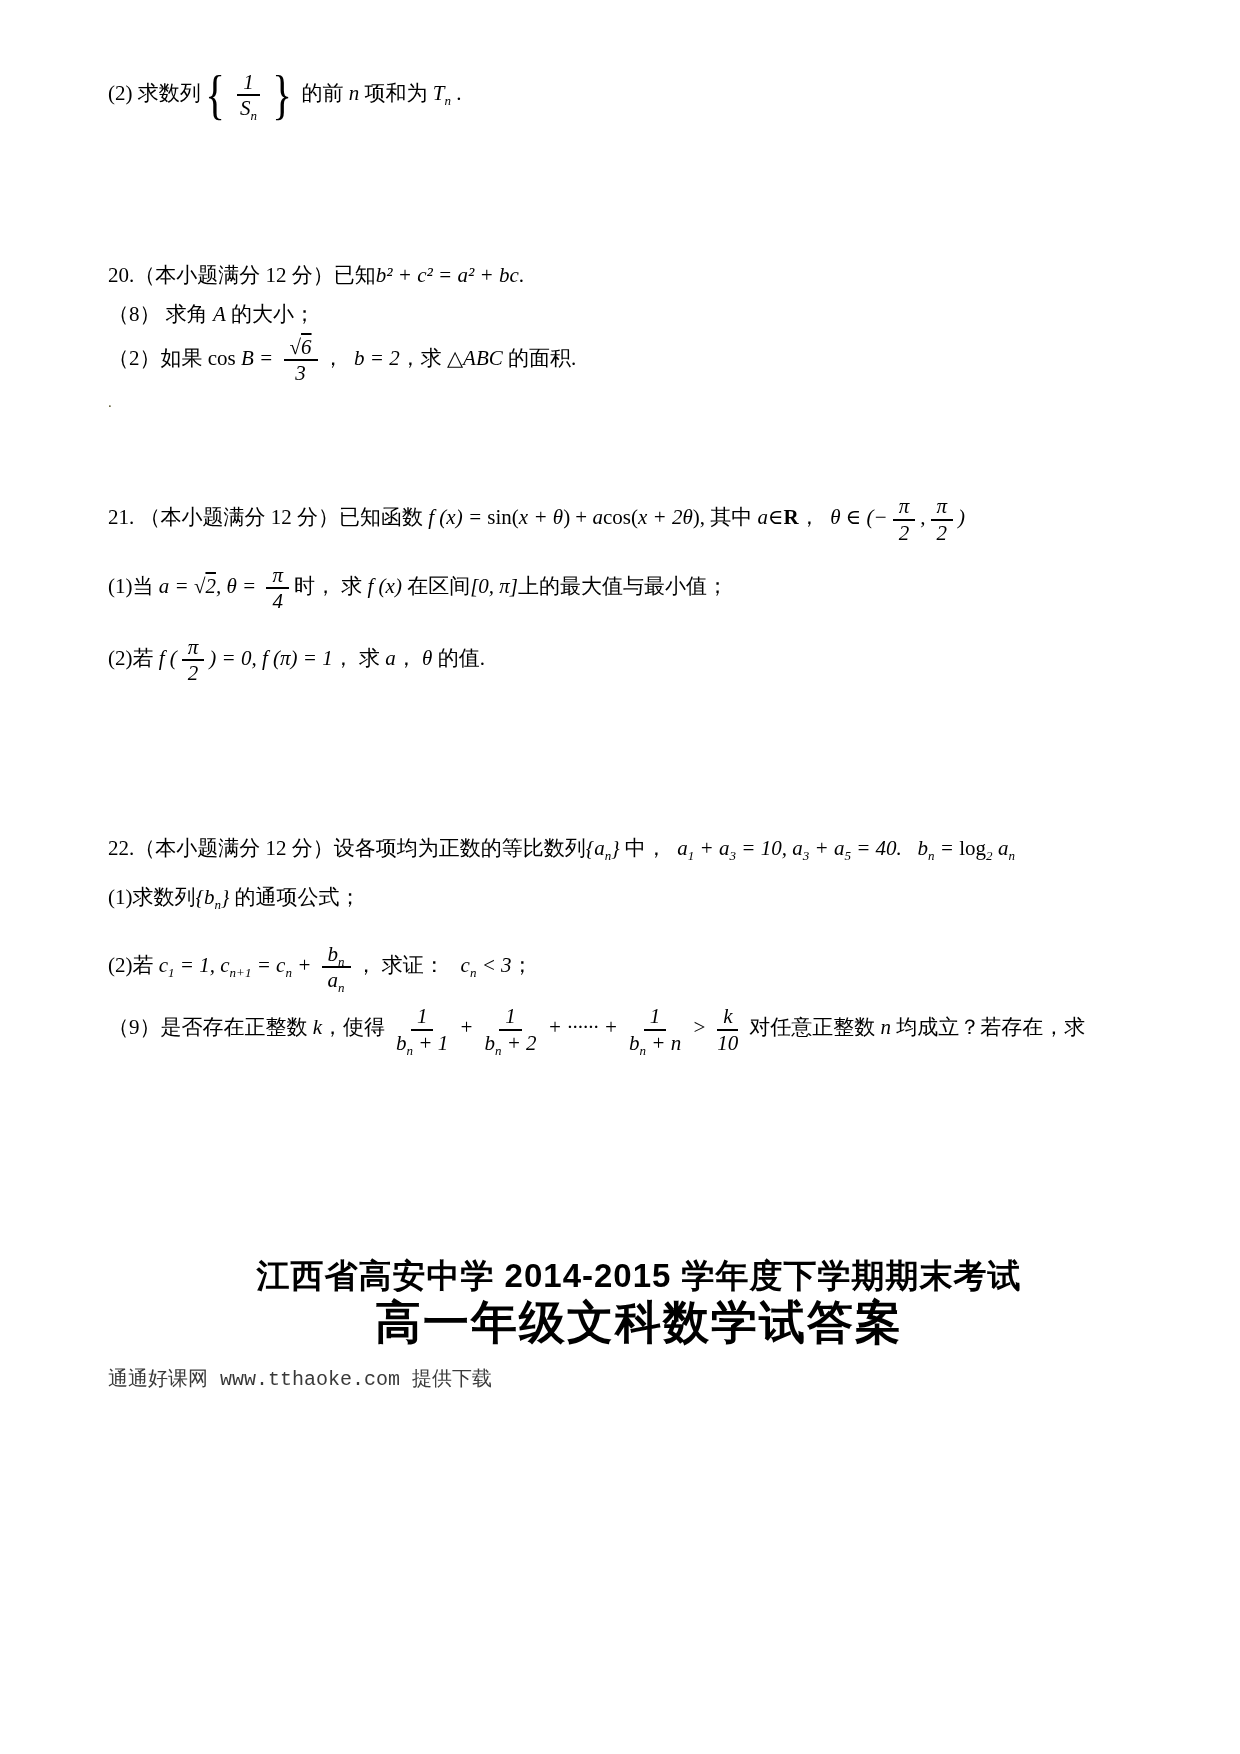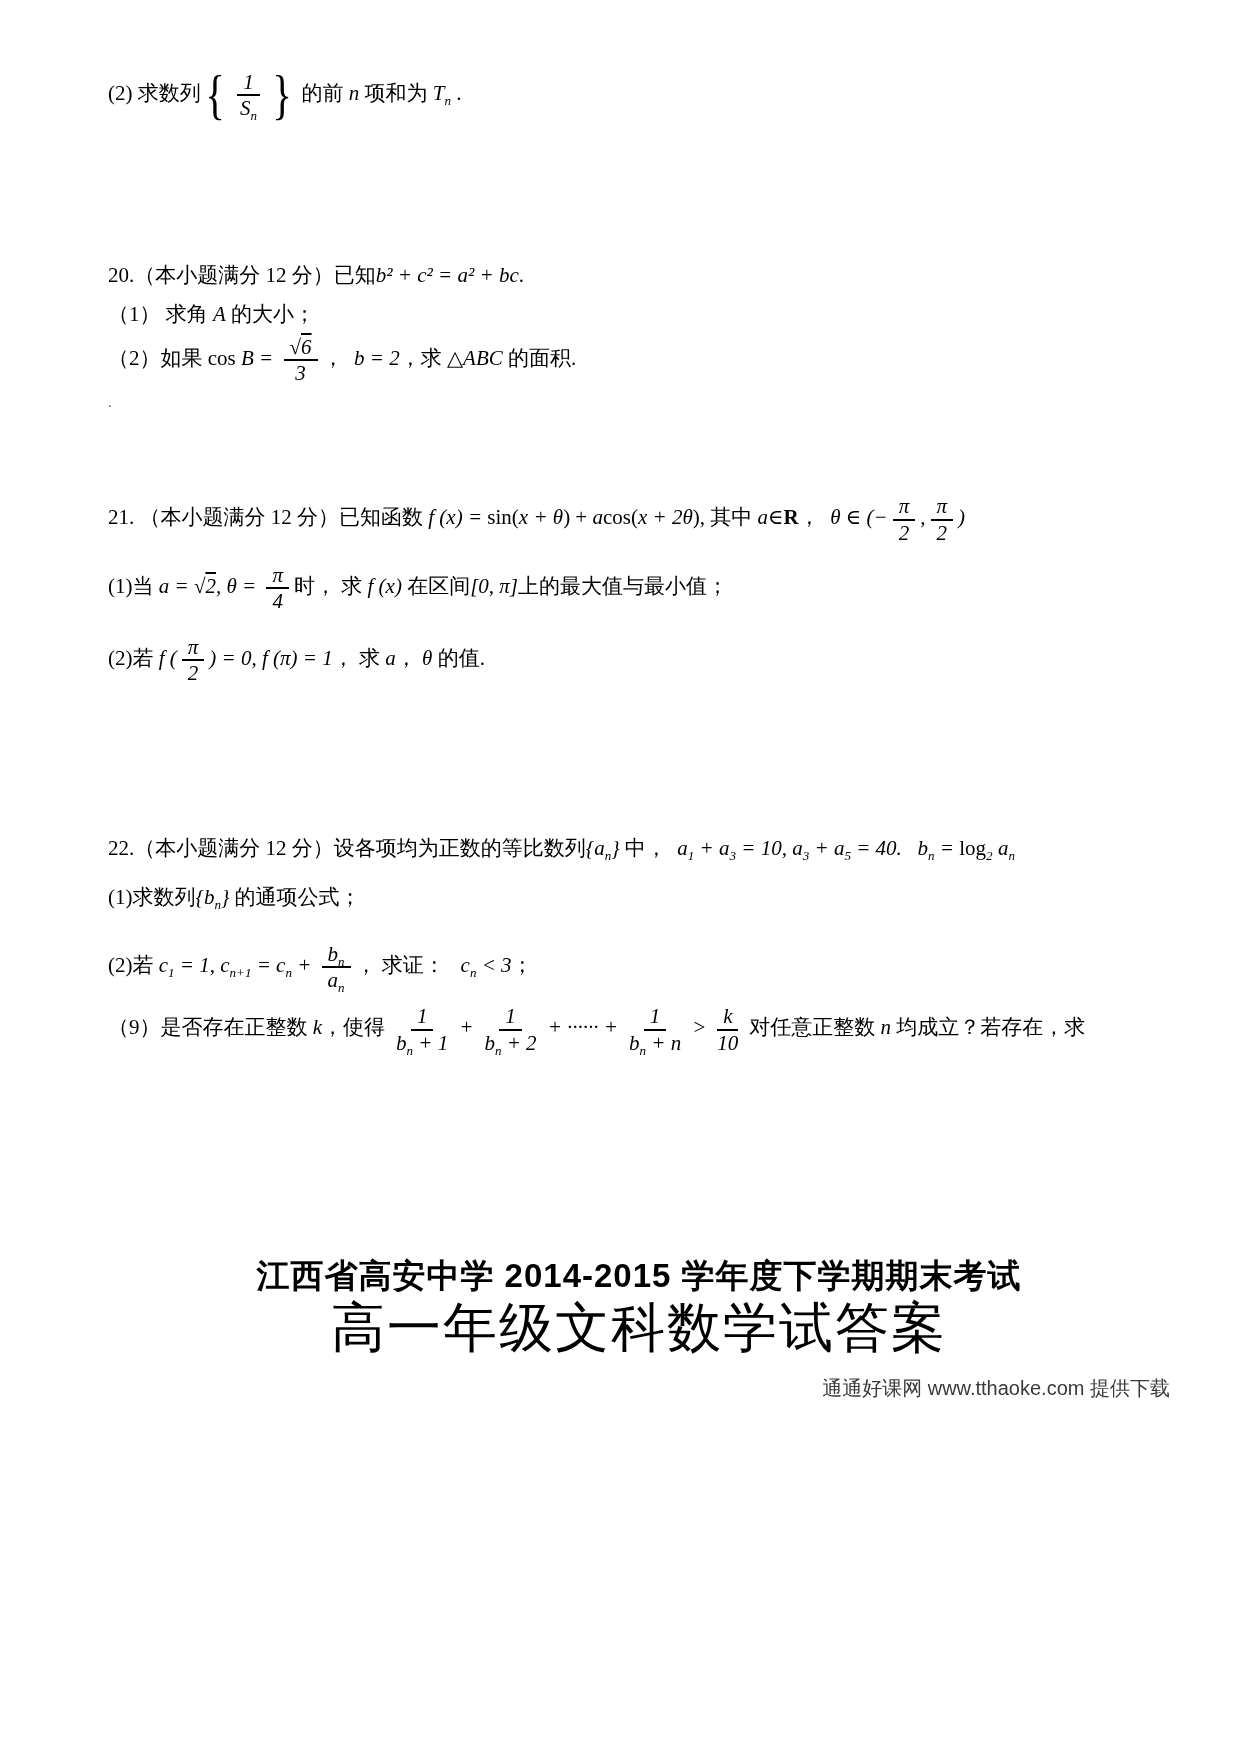"（1） 求角" span.cn { text: 1 -> 8 }
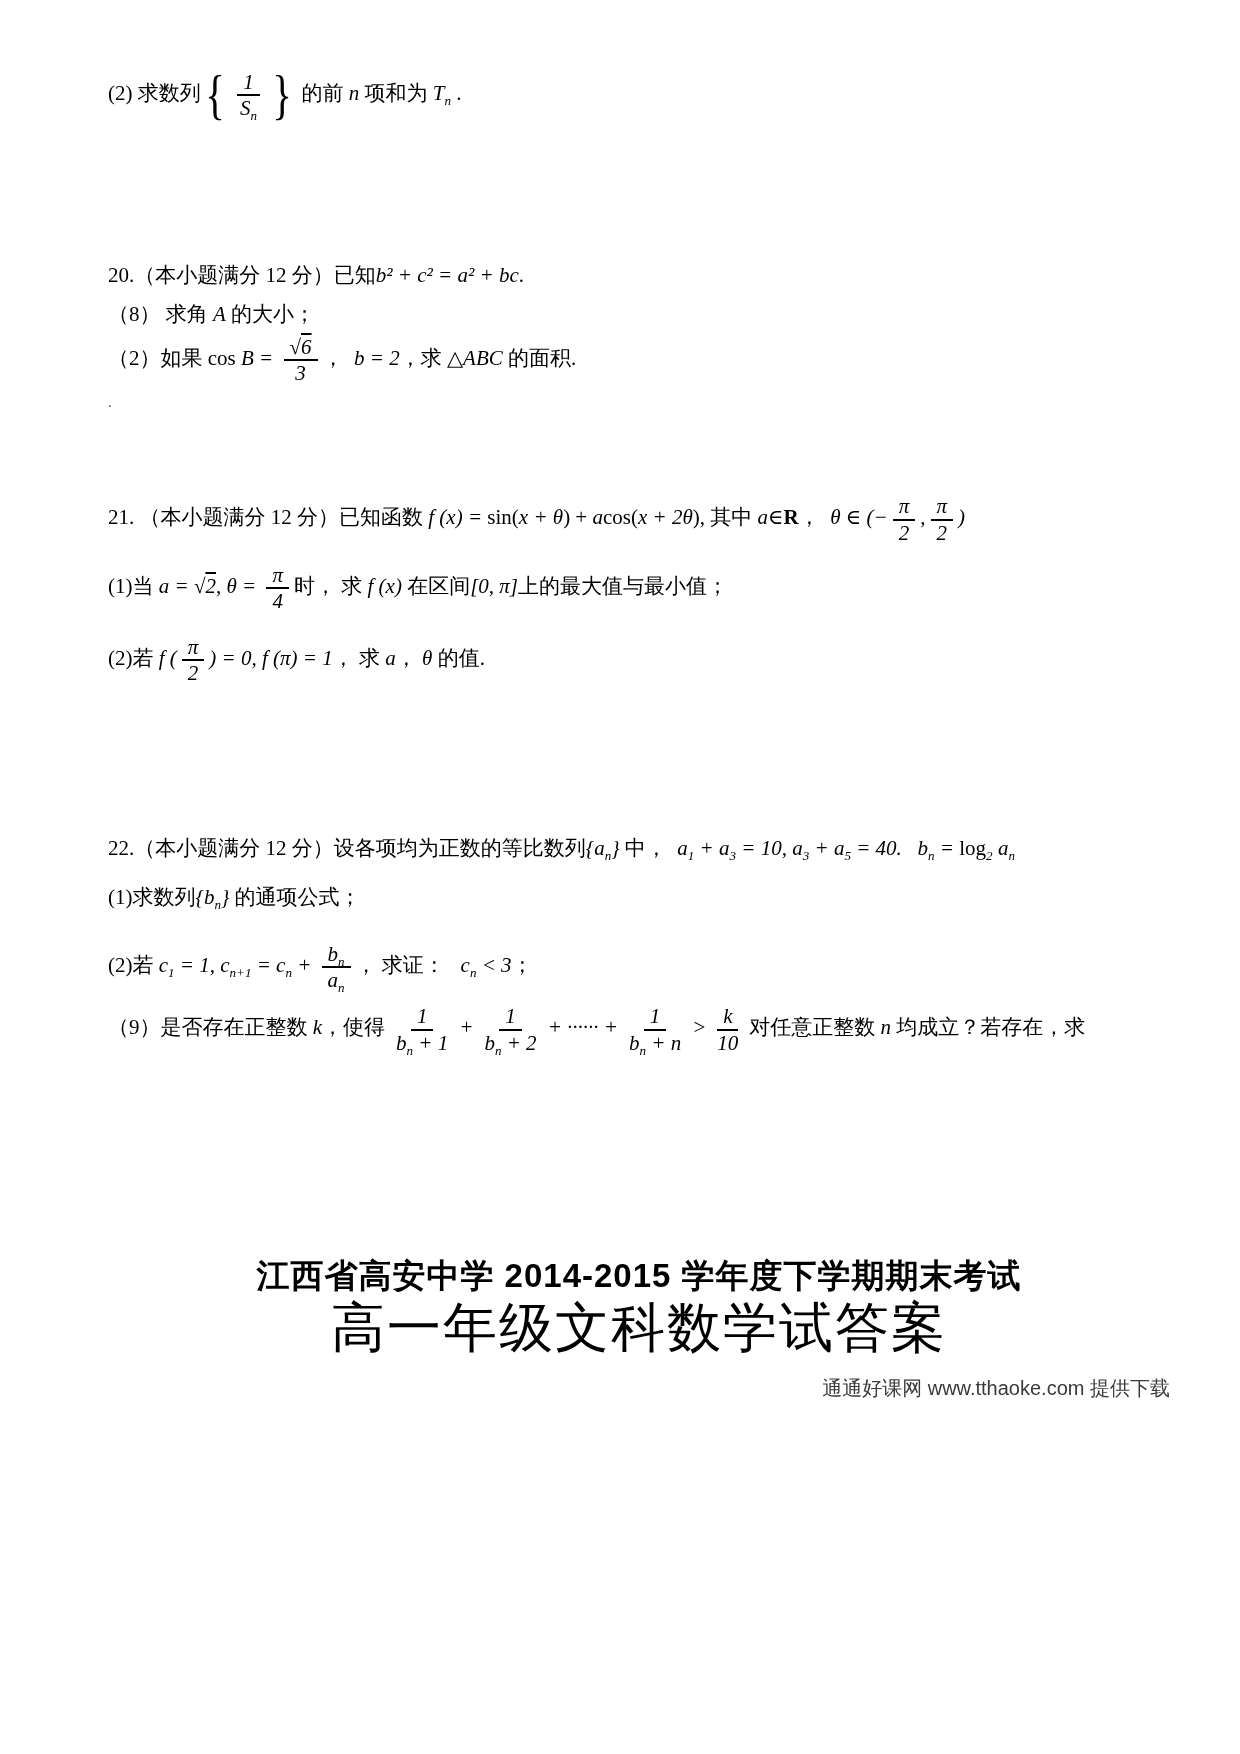"高一年级文科数学试答案" .title2 { font-size: 54px -> 46px; font-weight: normal -> bold }
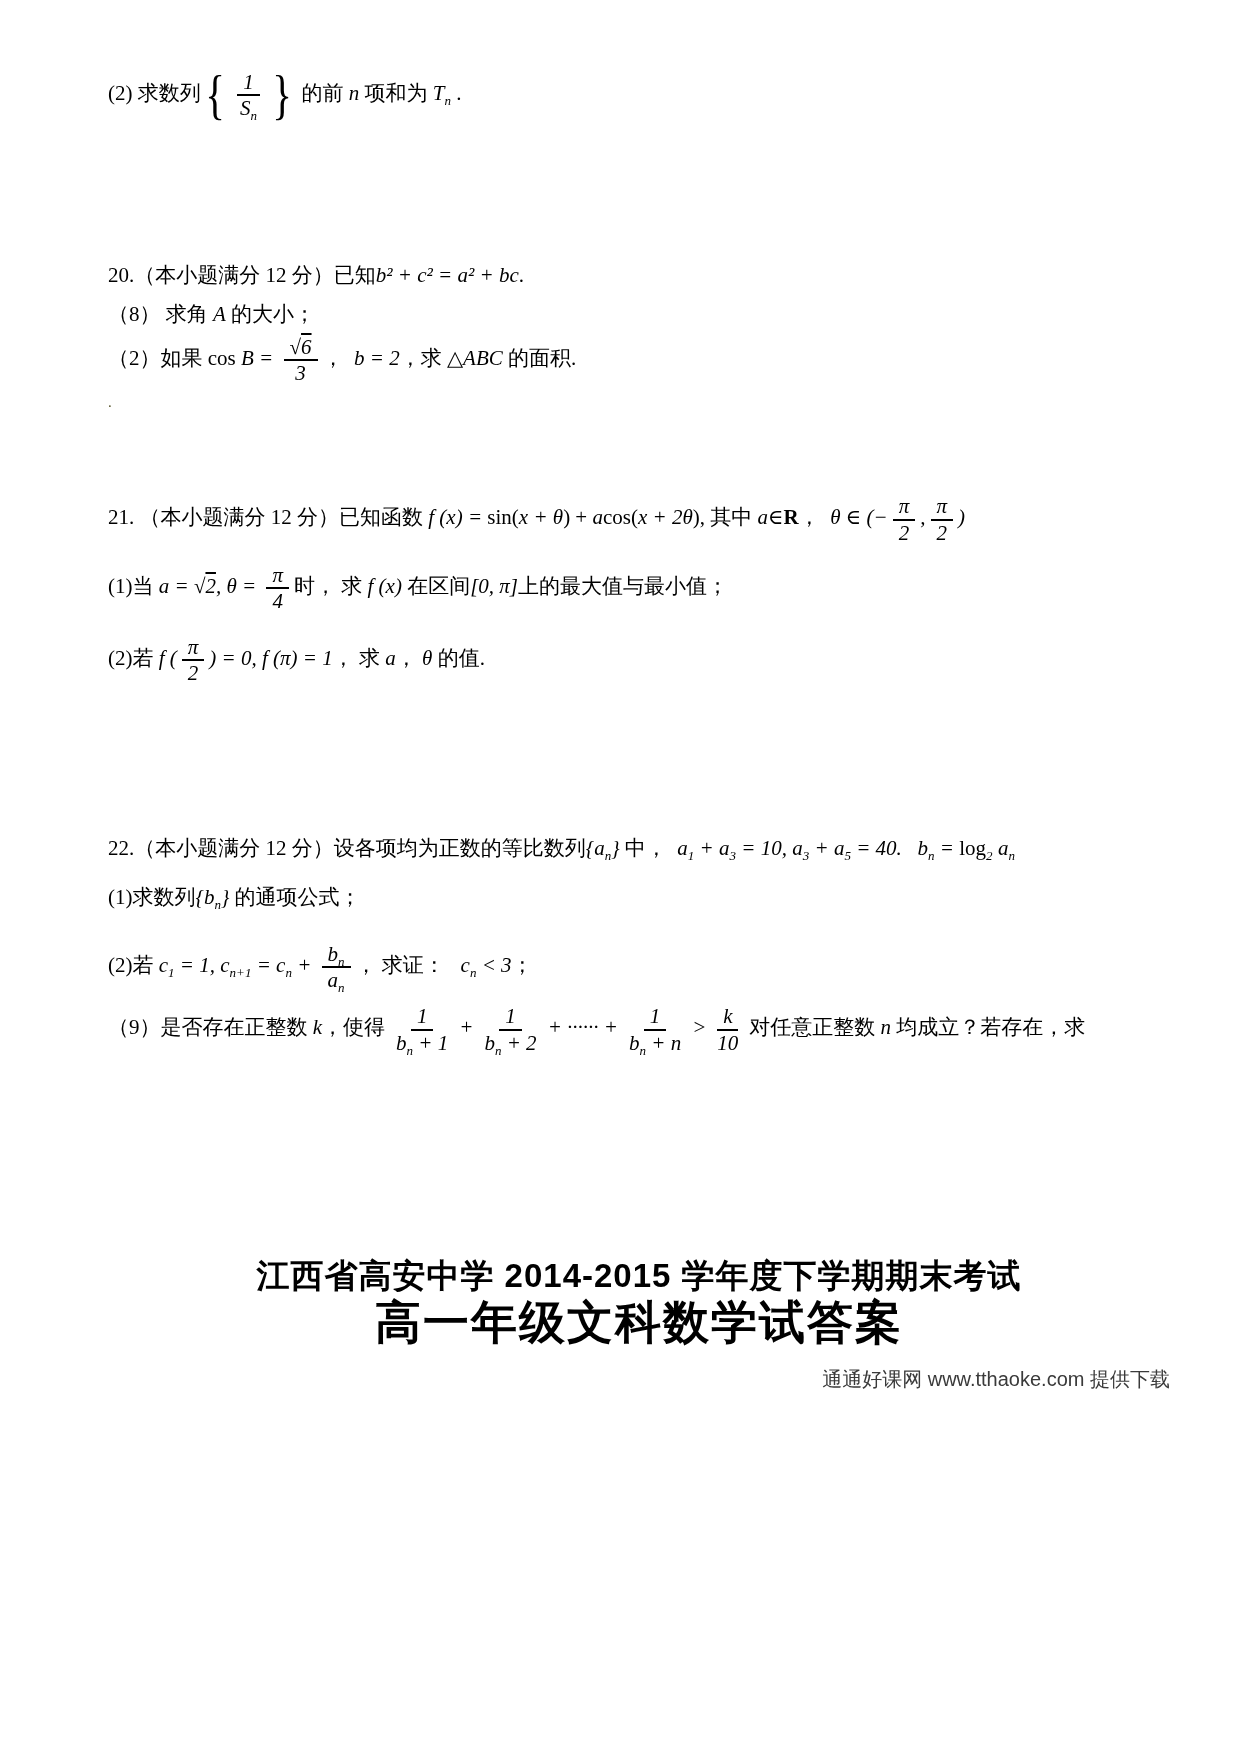"通通好课网 www.tthaoke.com 提供下载" .footer { font-family: Liberation Sans, sans-serif -> Liberation Mono, monospace; text-align: right -> left }
